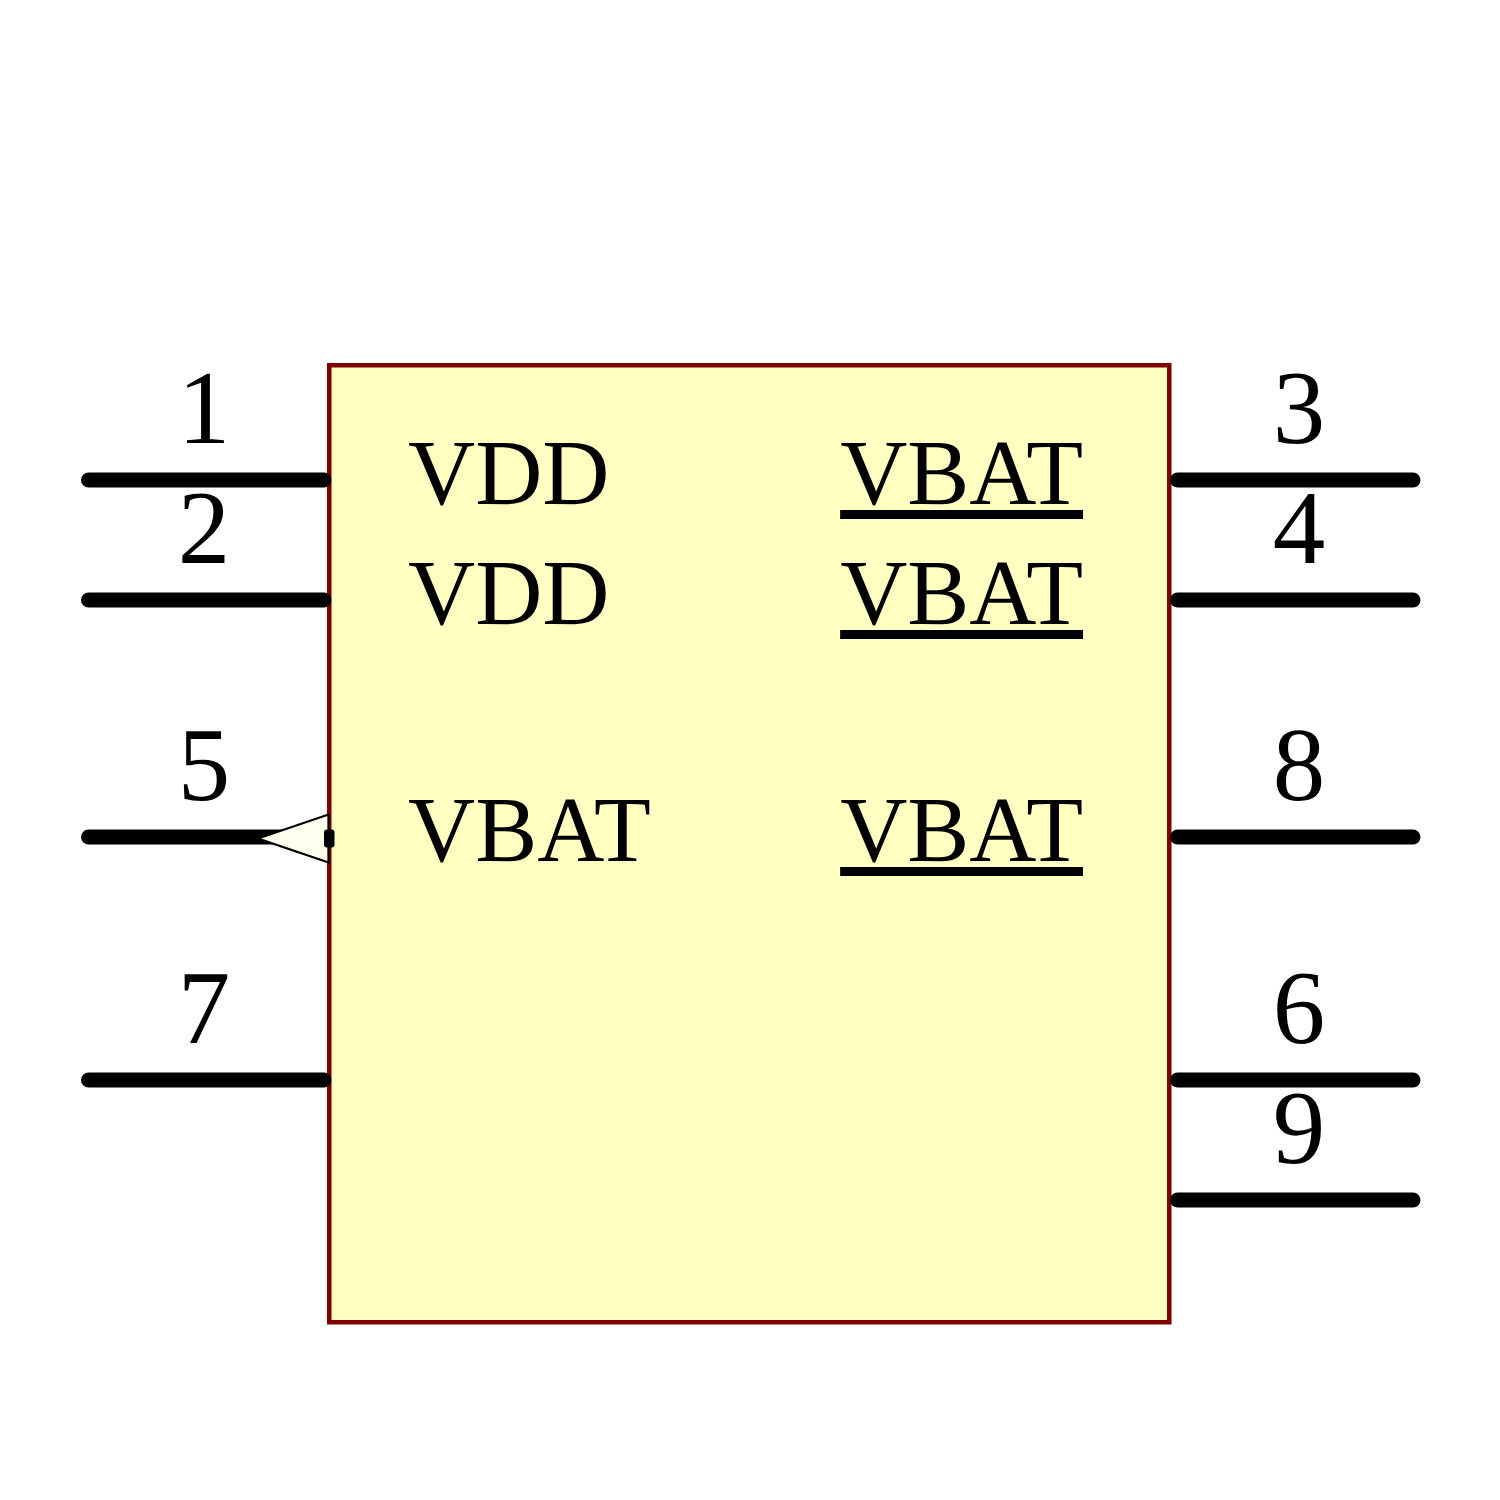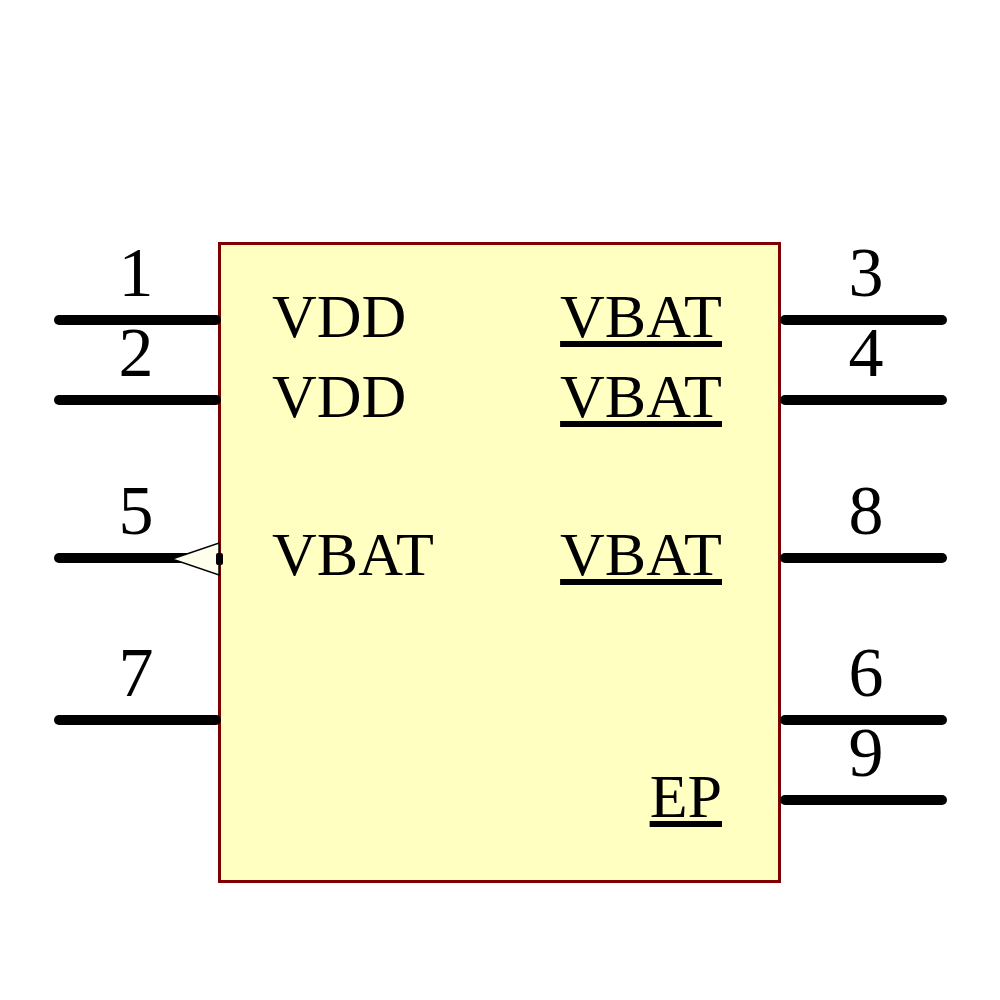"EP" div.pin-label { html: <div>EP</div> -> none }
